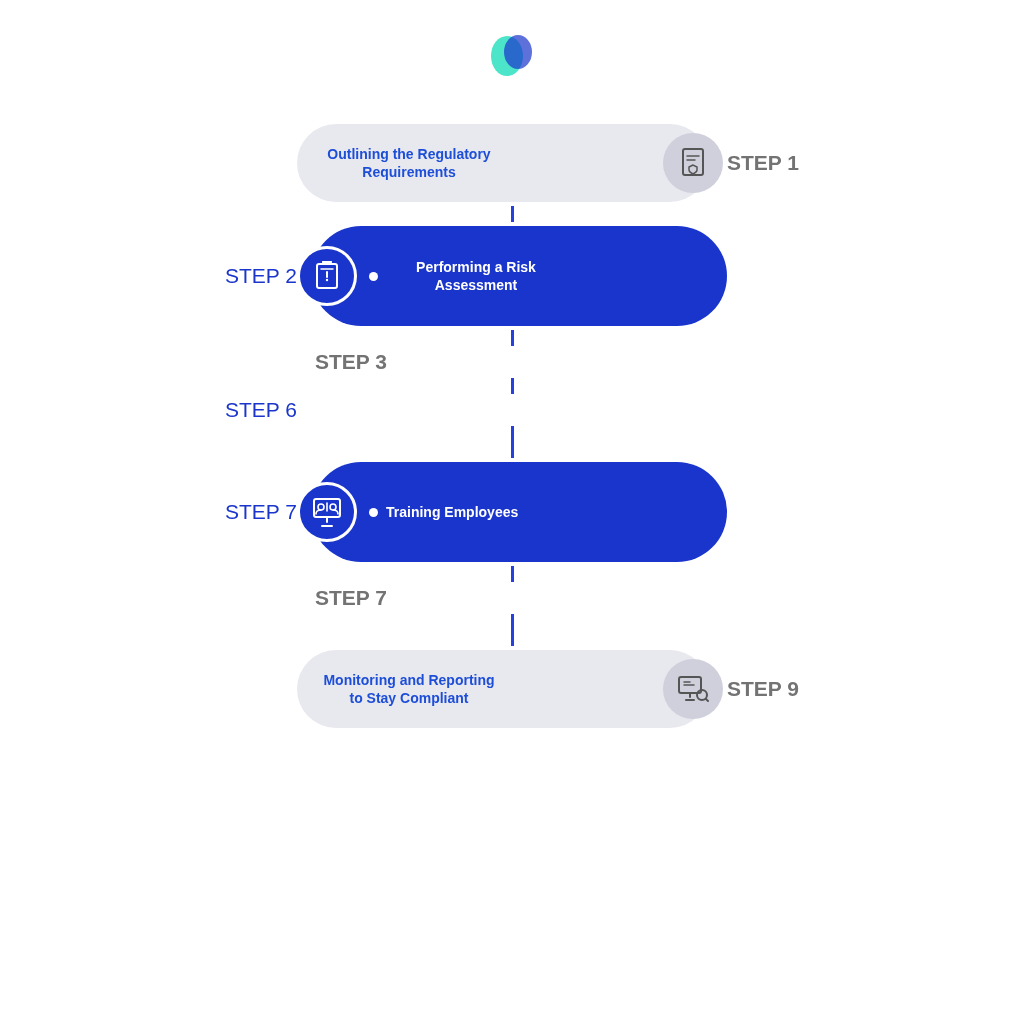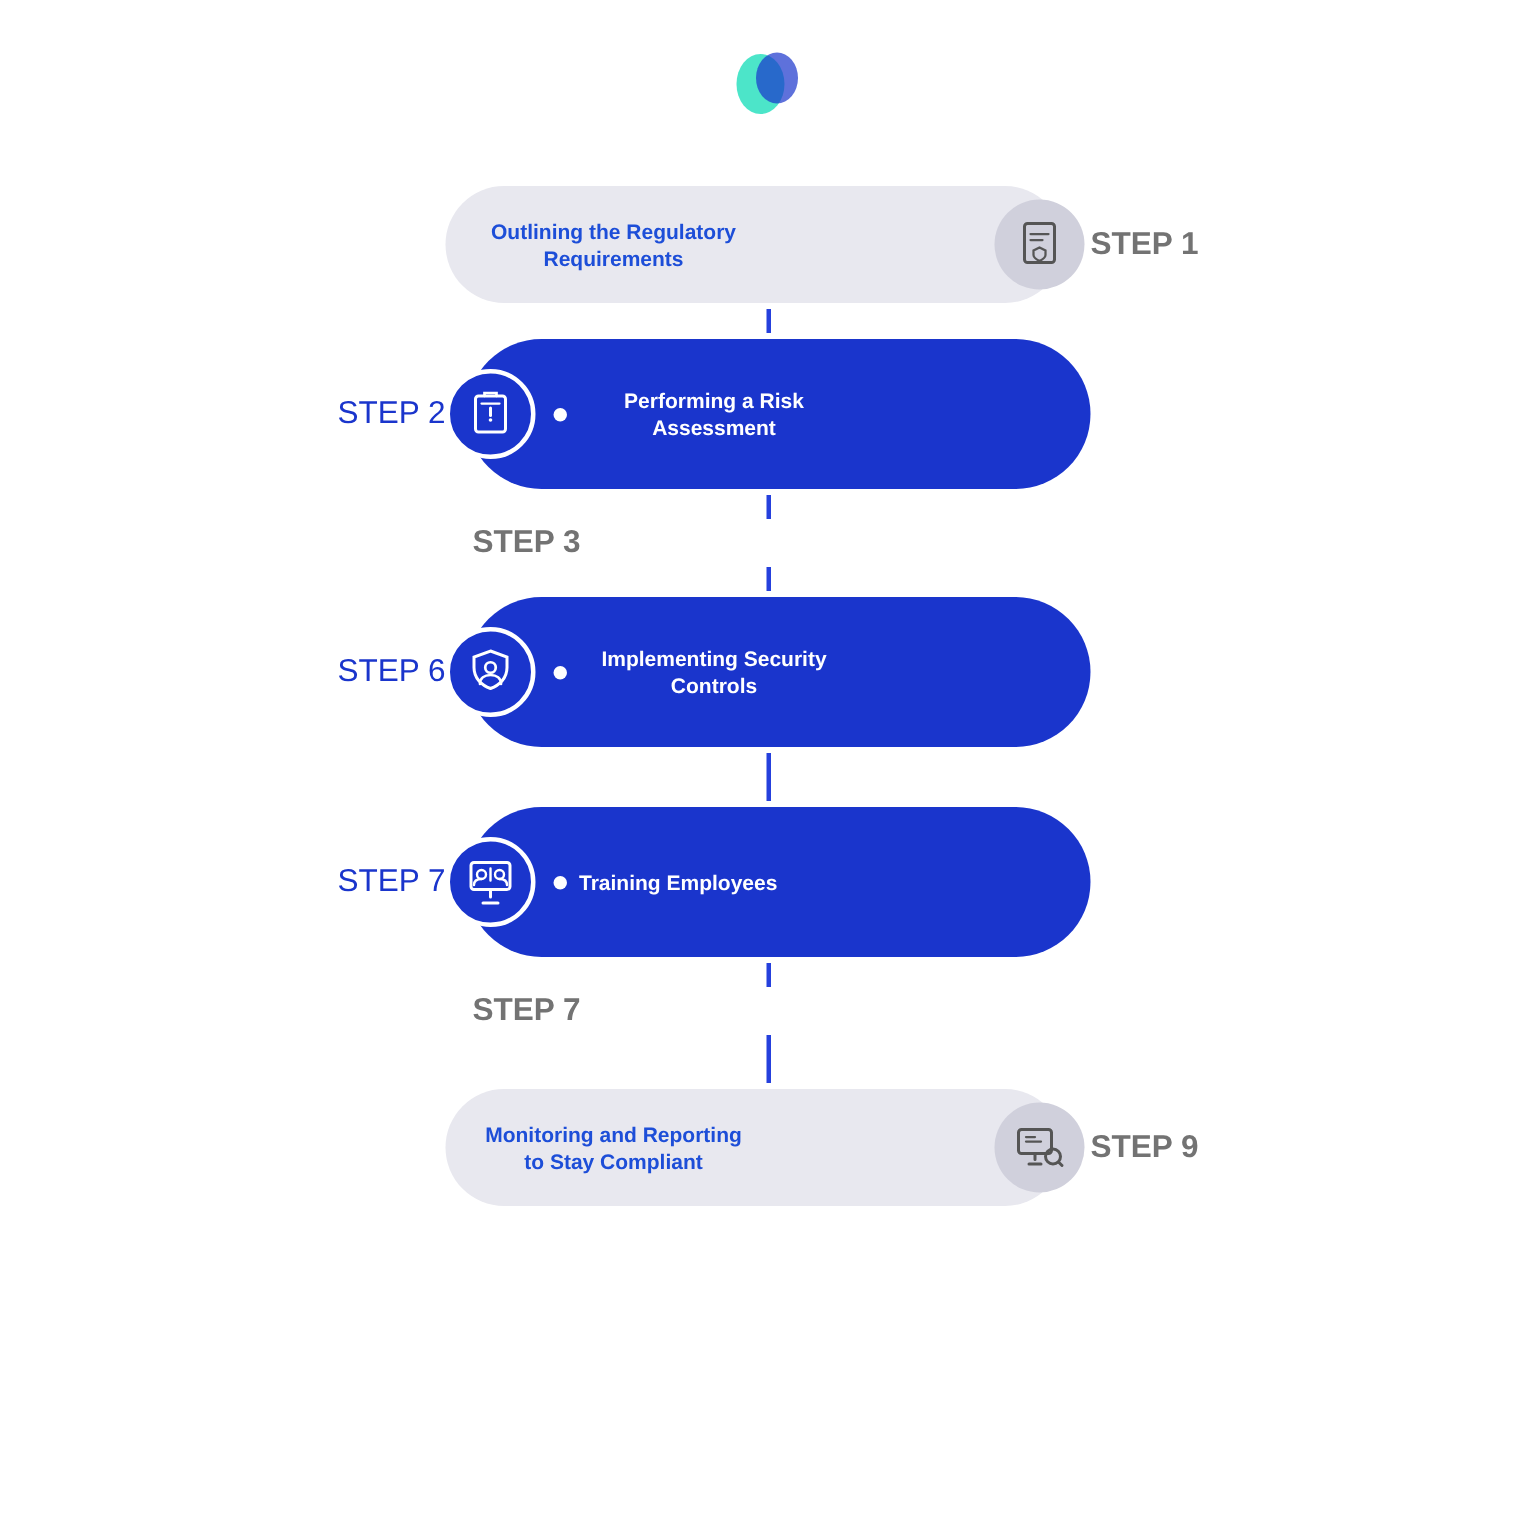"Implementing Security Controls" div.dark-pill-wrap { html: <div> <div> <div></div> <span>Implementing Security Controls</span> </div> <div> <svg> <path></path> <circle></circle> <path></path> </svg> </div> </div> -> none }
